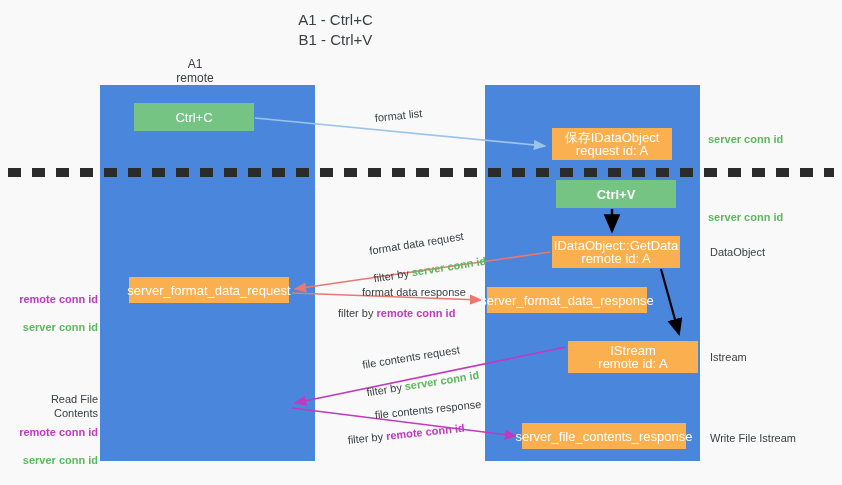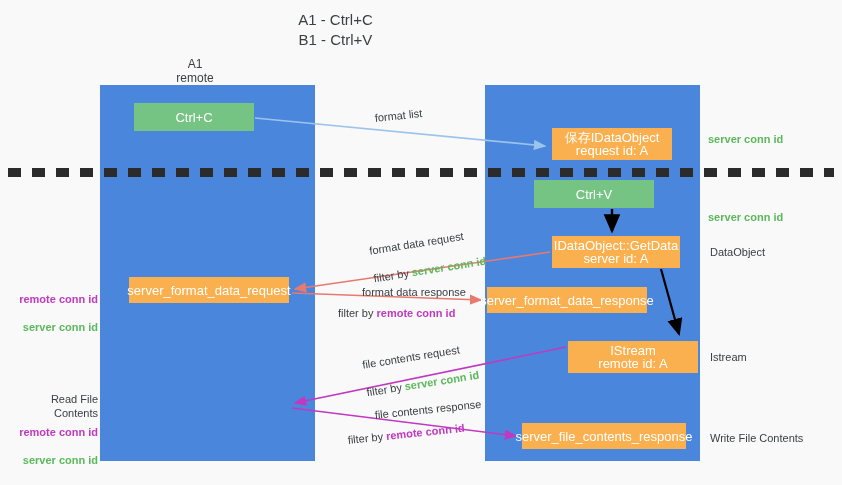"Ctrl+V" #box-ctrlv { font-weight: none -> bold; left: 534px -> 556px }
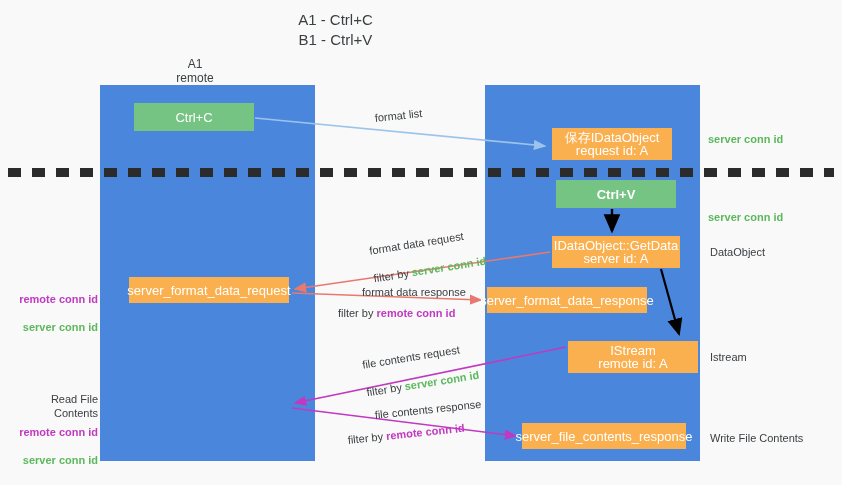"IDataObject::GetData" div.abs { text: server -> remote }
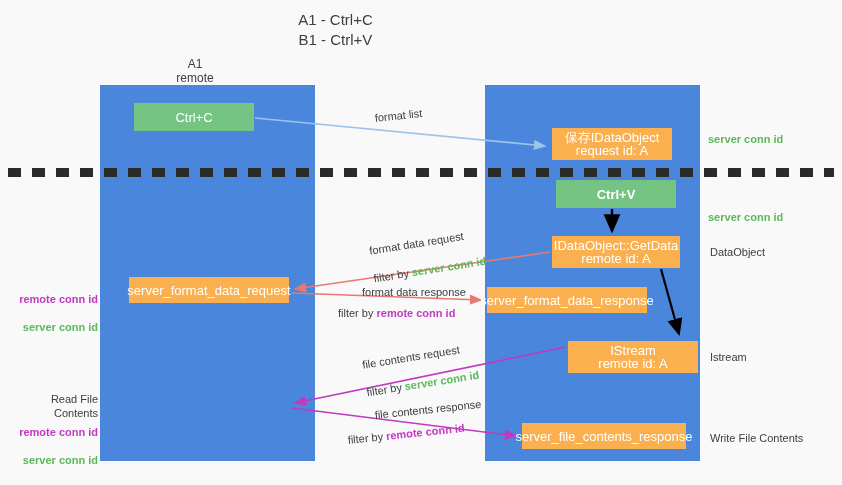"Write File Contents" div.abs { text: Contents -> Istream }
